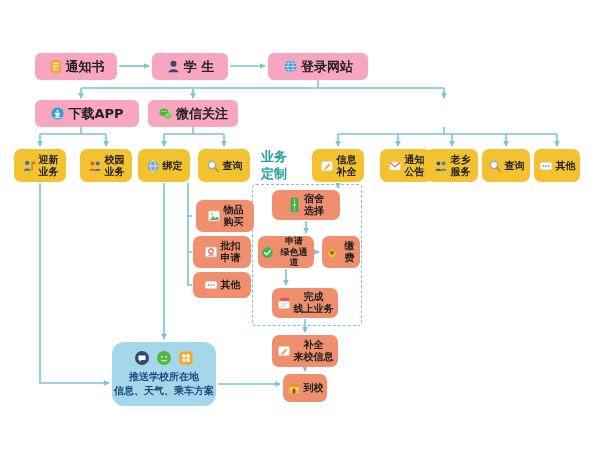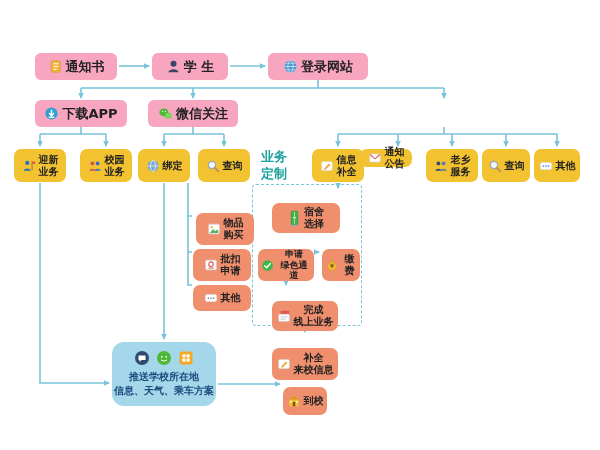"下载APP" div.node { width: 92px -> 104px }
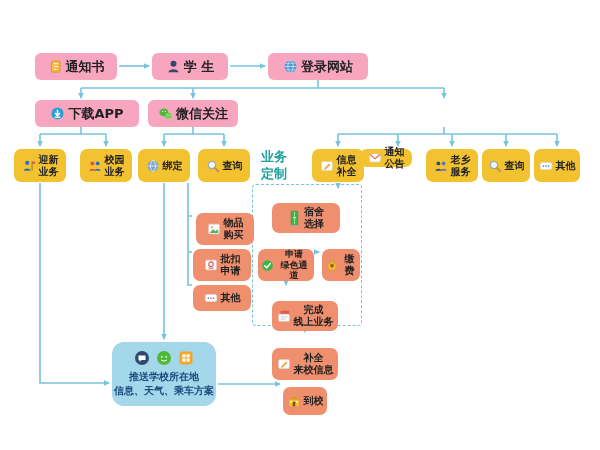"通知" div.node { height: 18px -> 33px; left: 360px -> 380px }
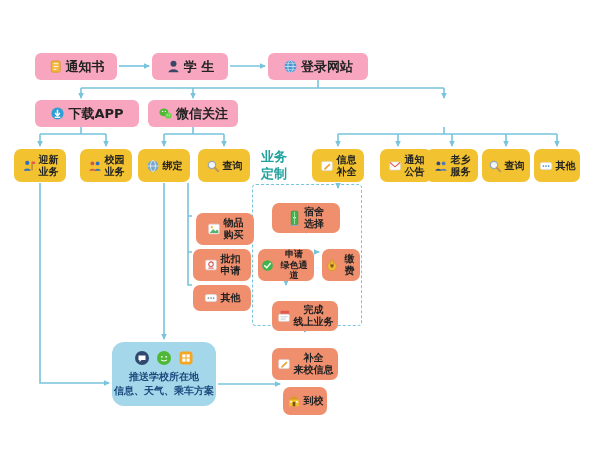"宿舍" .orange { margin-top: 13px -> none }
